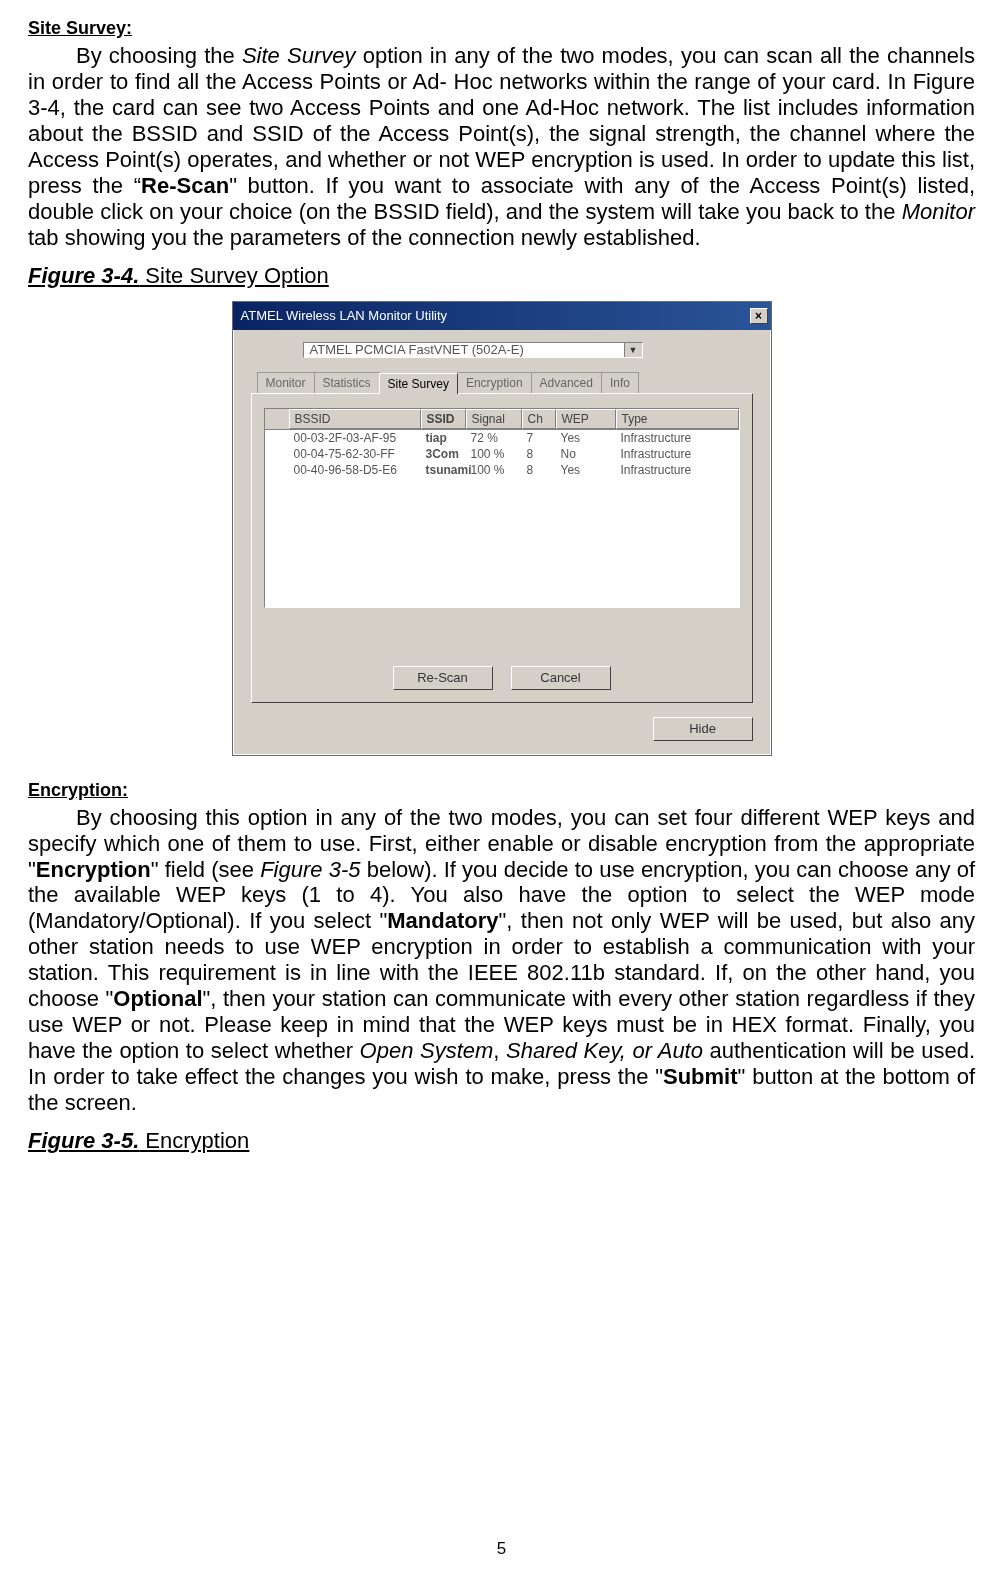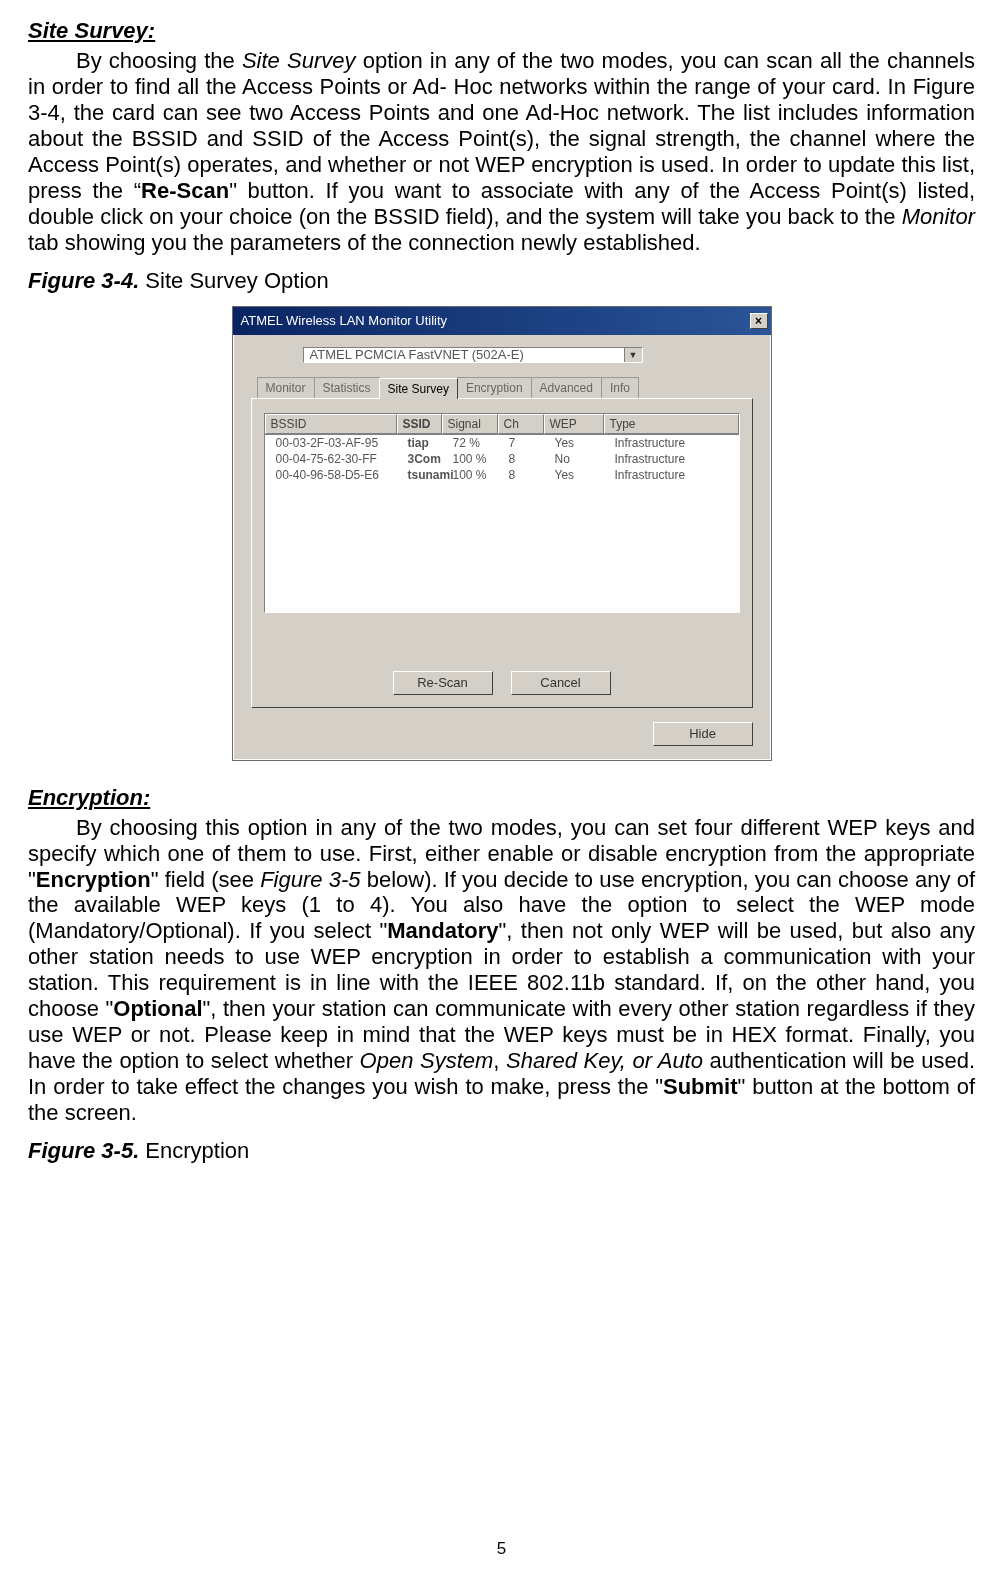"Site Survey:" .heading { font-size: 22px -> 18px; font-style: italic -> none }
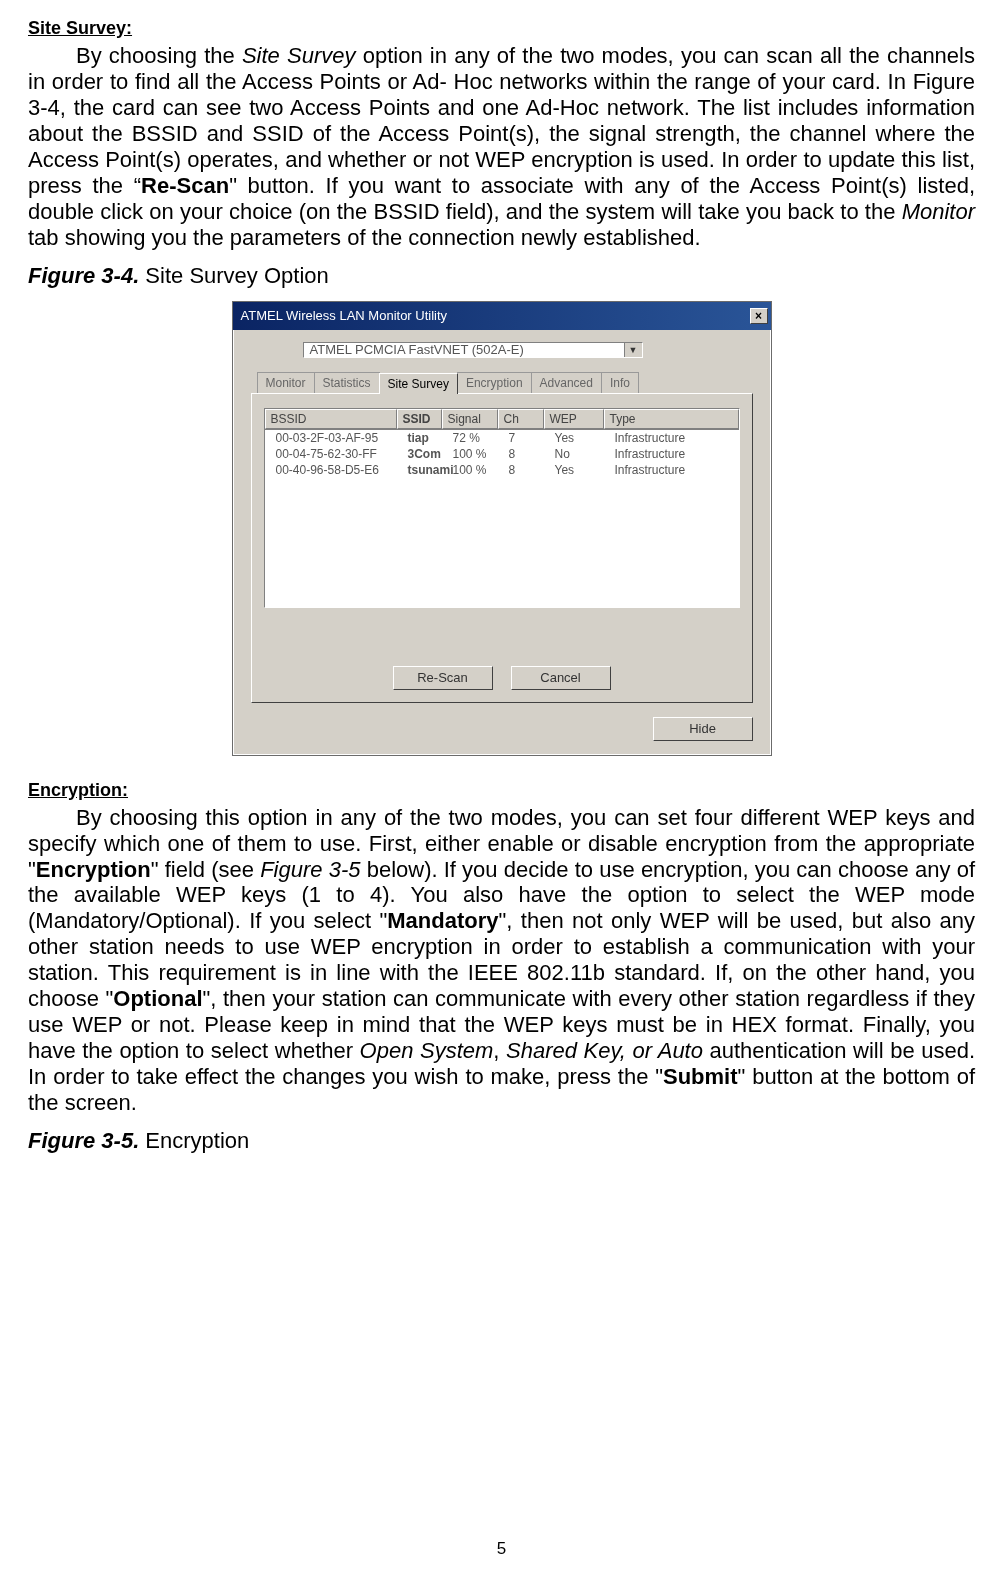"Figure 3-4. Site Survey Option" .fig-caption { text-decoration: none -> underline }
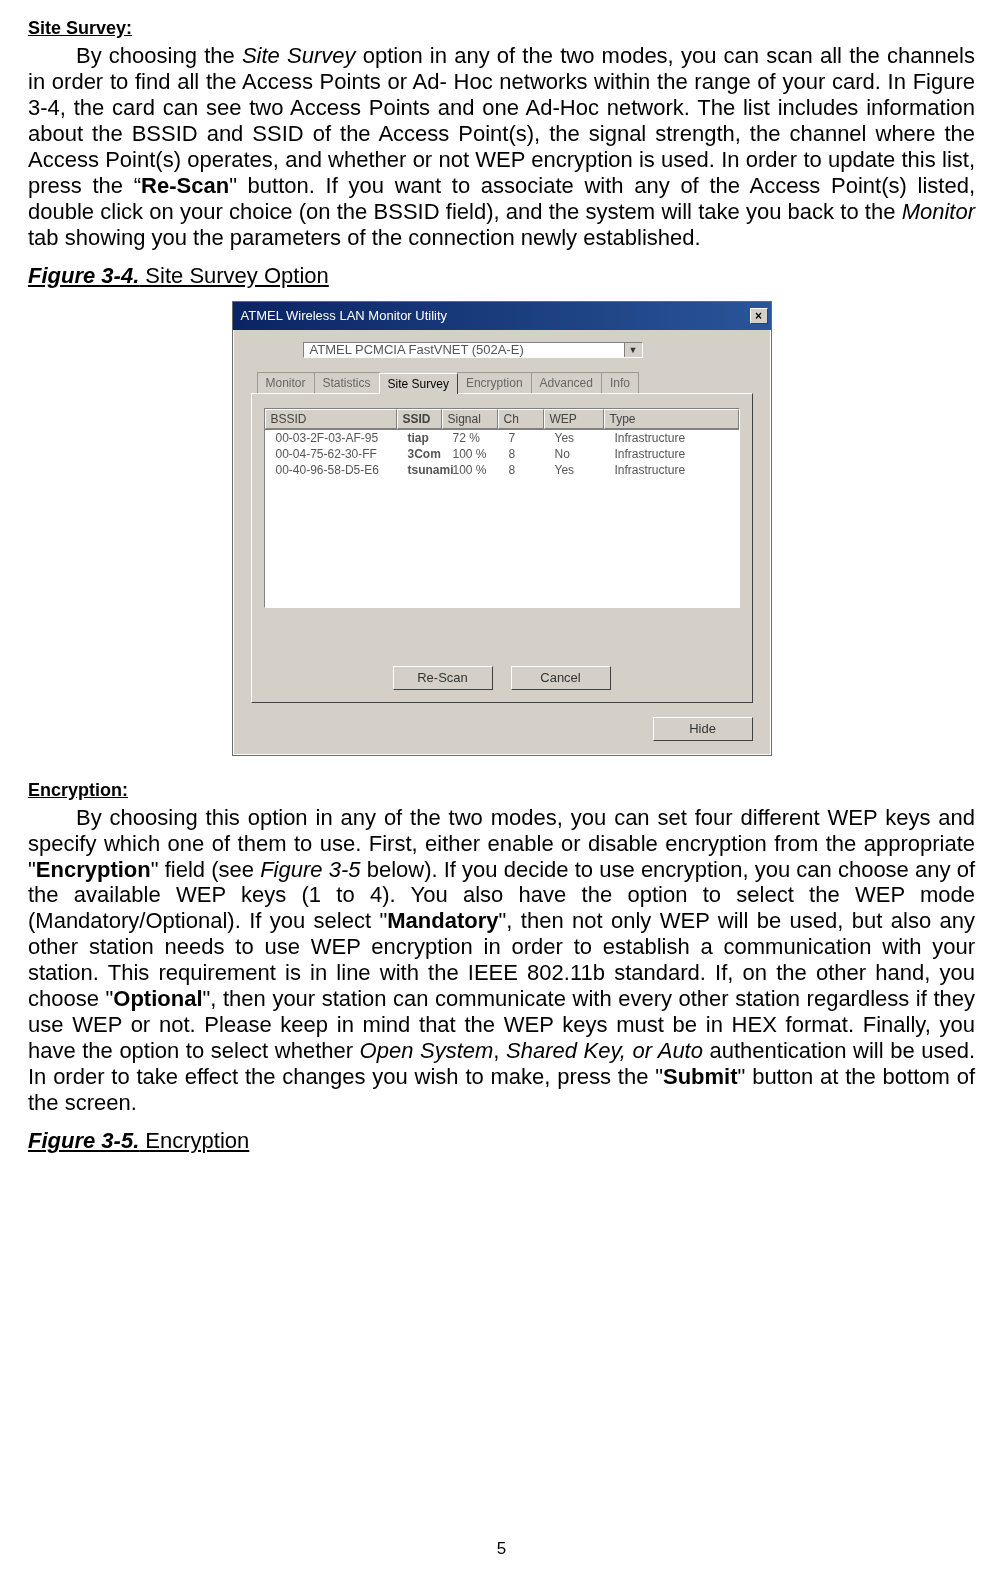"BSSID" .c-bssid { margin-left: none -> 24px }
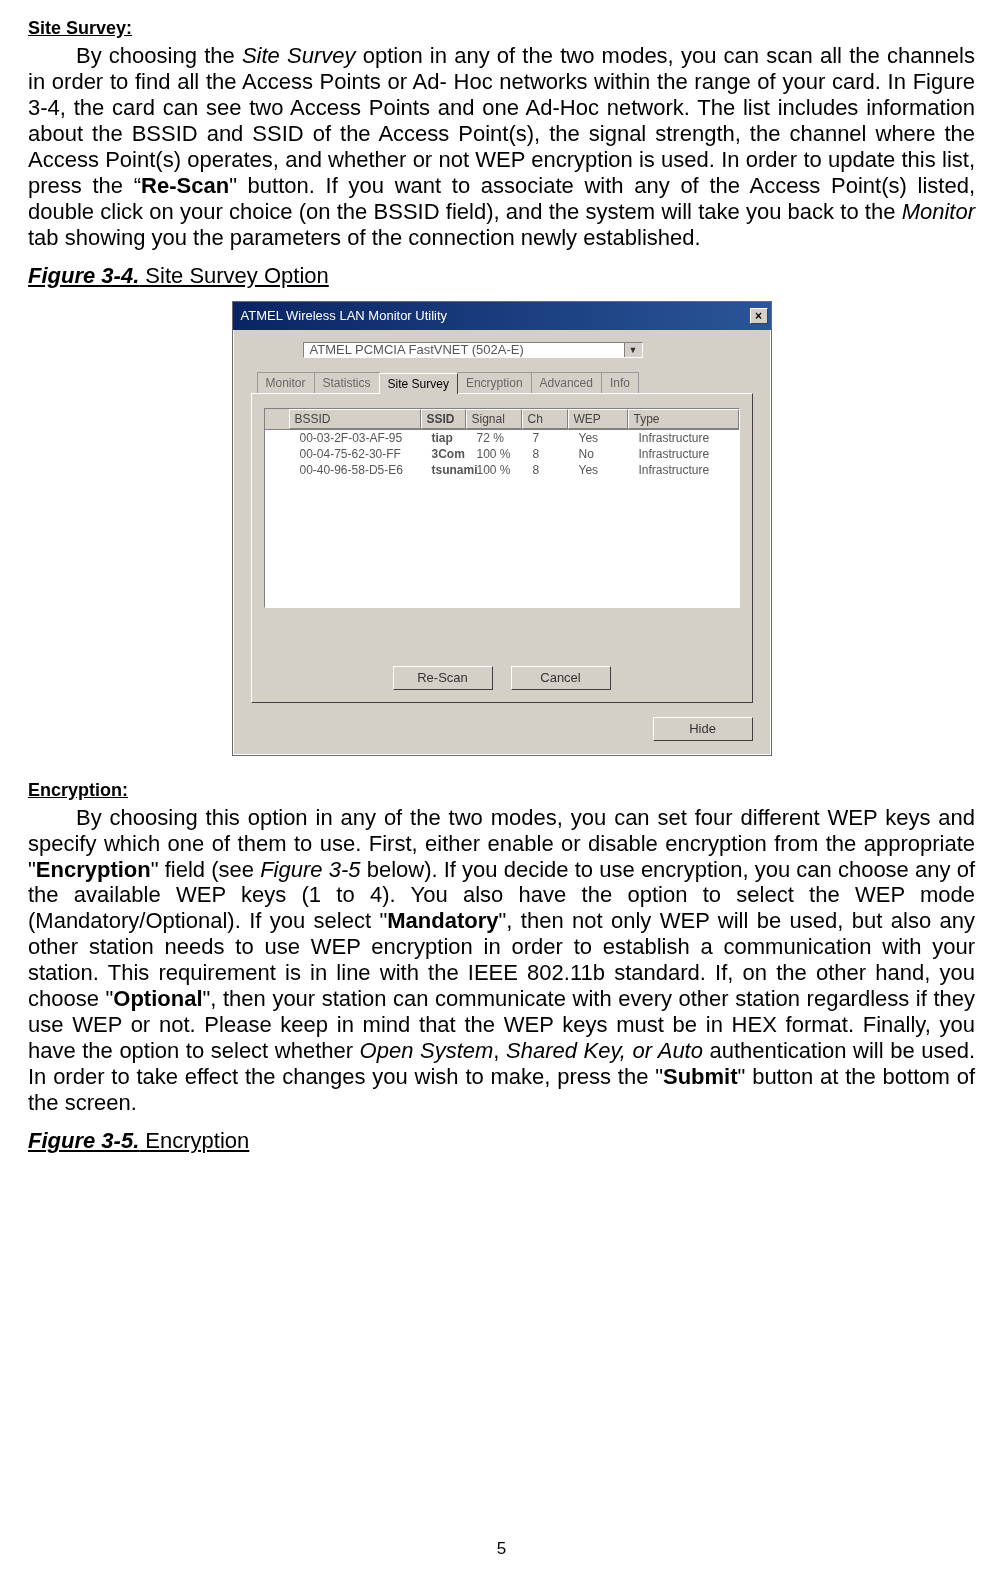"Ch" .c-ch { width: 46px -> 34px }
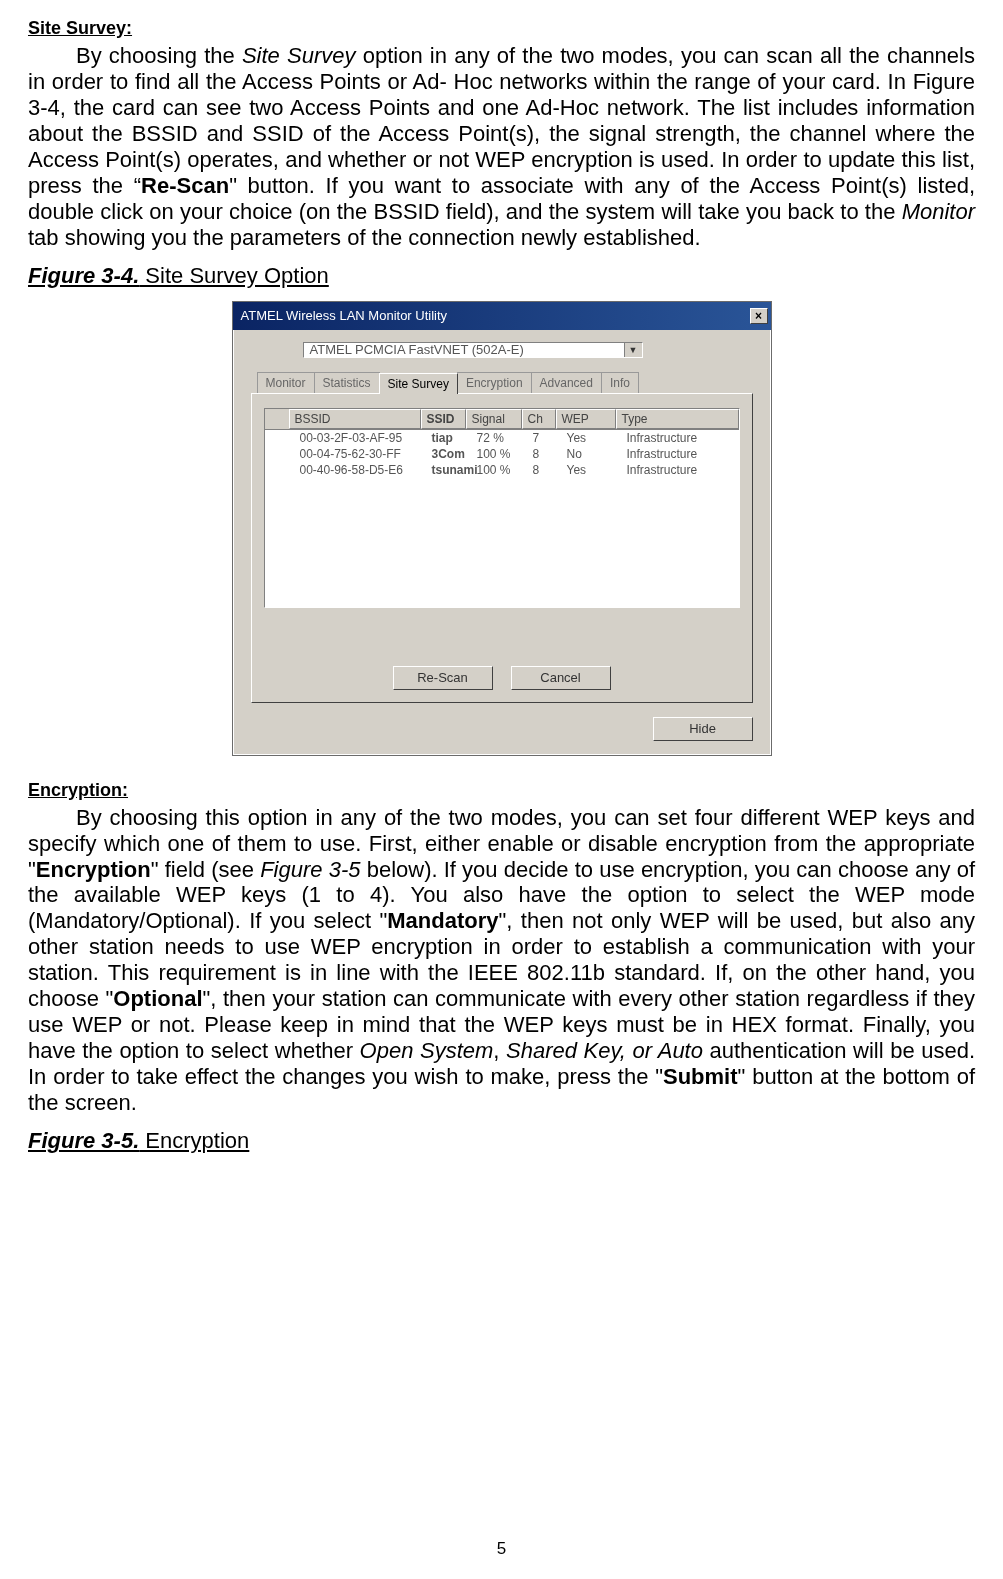"00-03-2F-03-AF-95" .lv-row { padding: 1px 6px -> 1px 0 }
